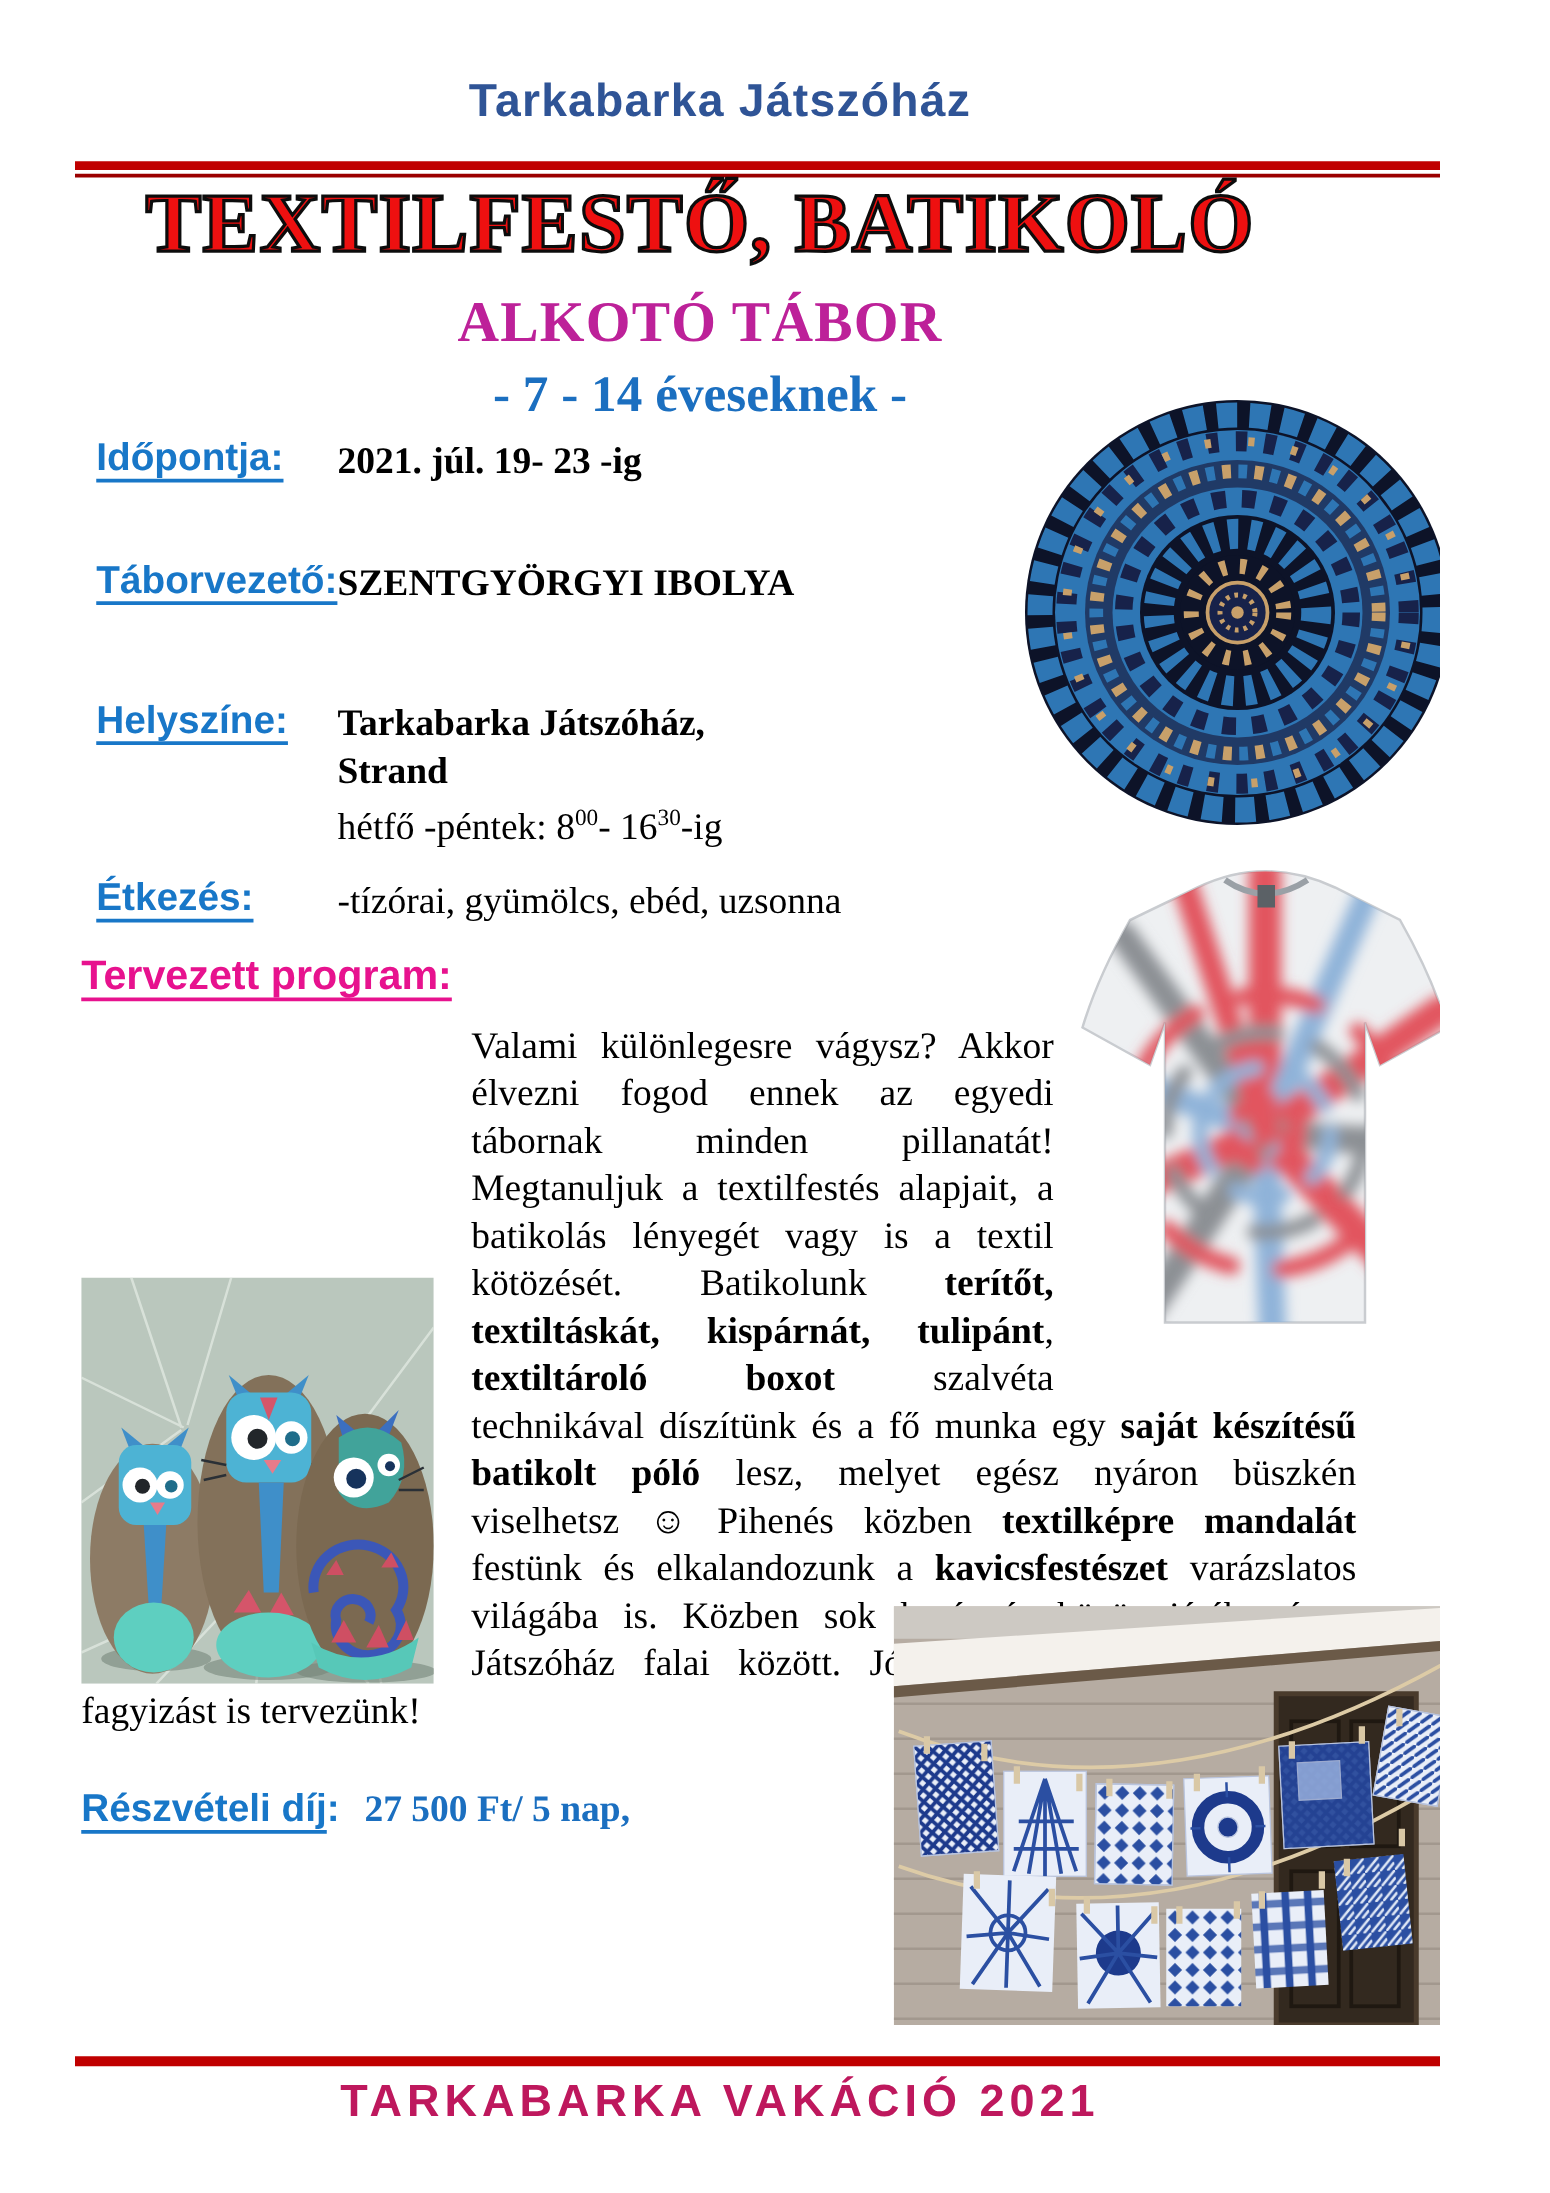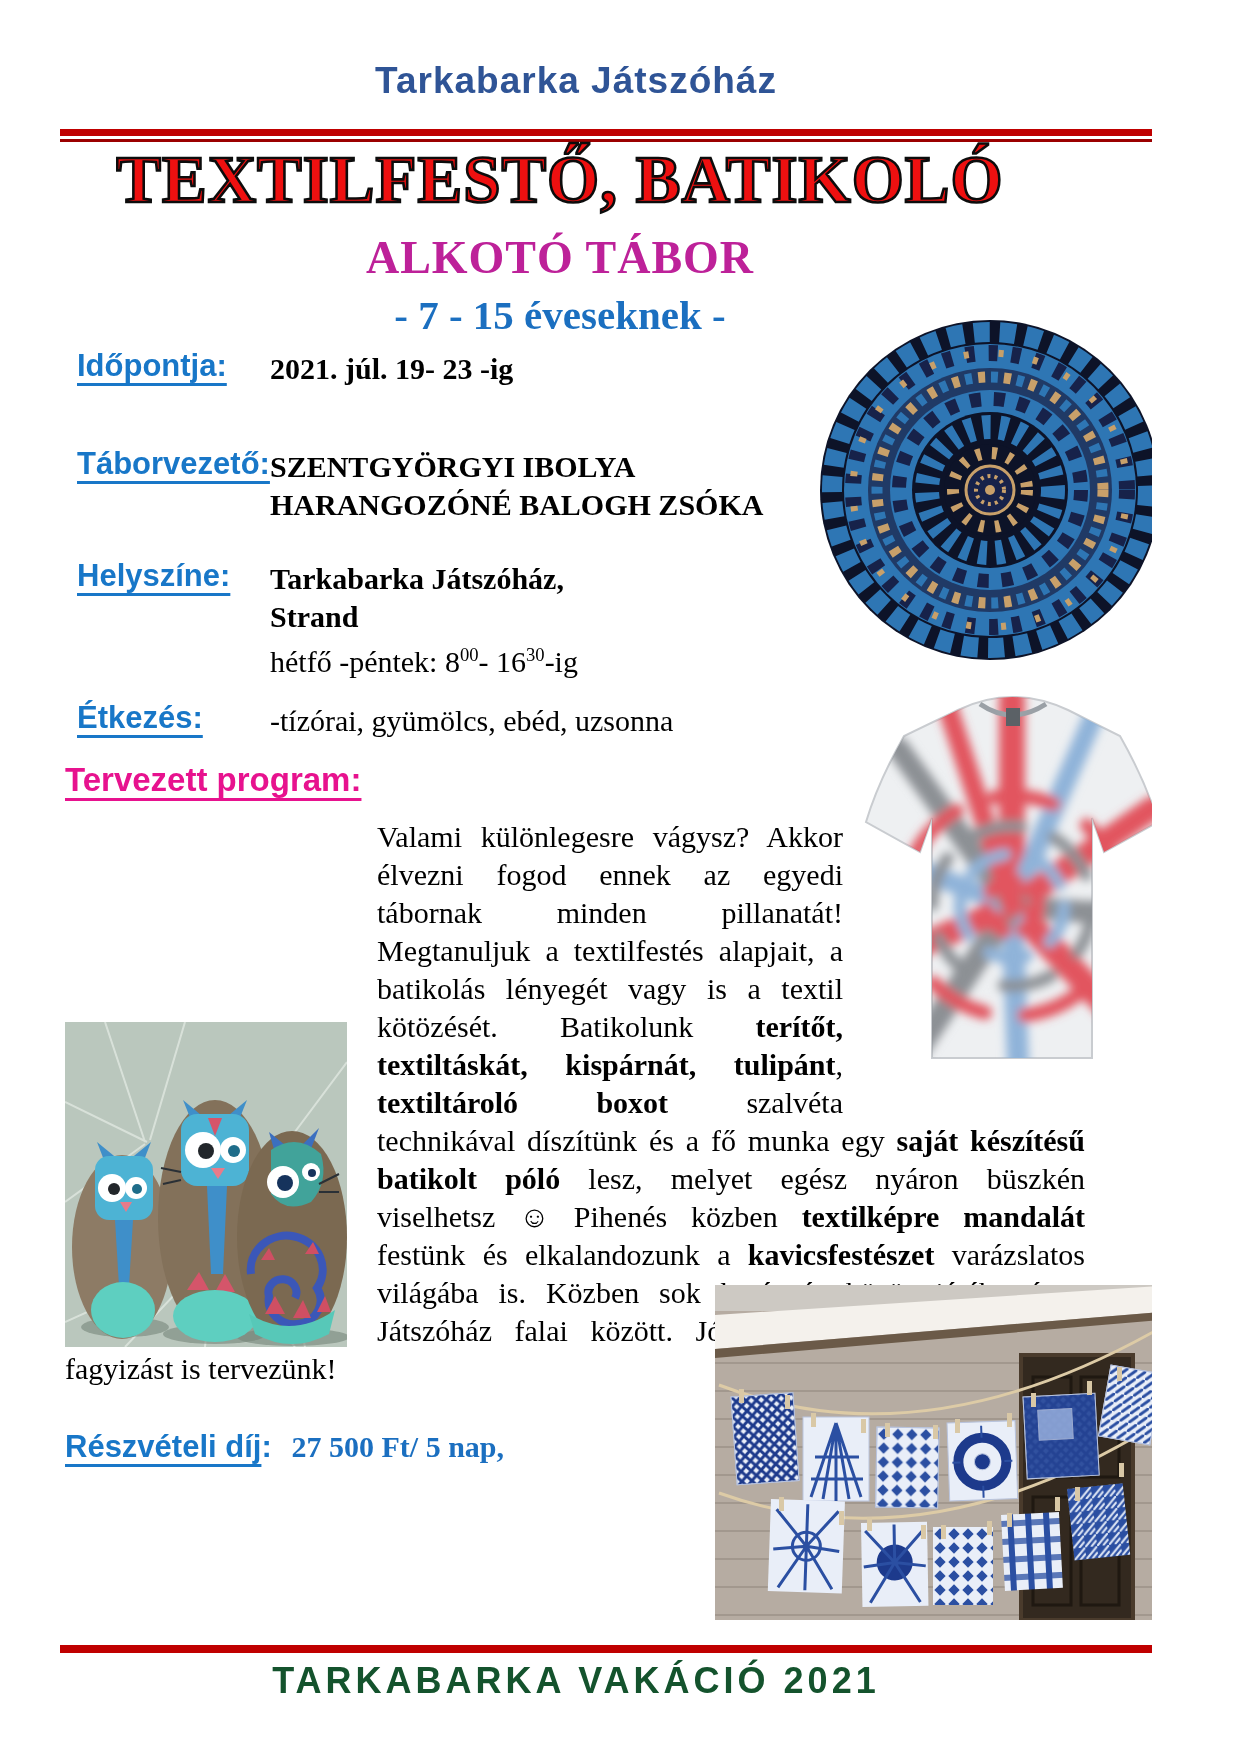"- 7 - 15 éveseknek" div.abs { text: 15 -> 14 }
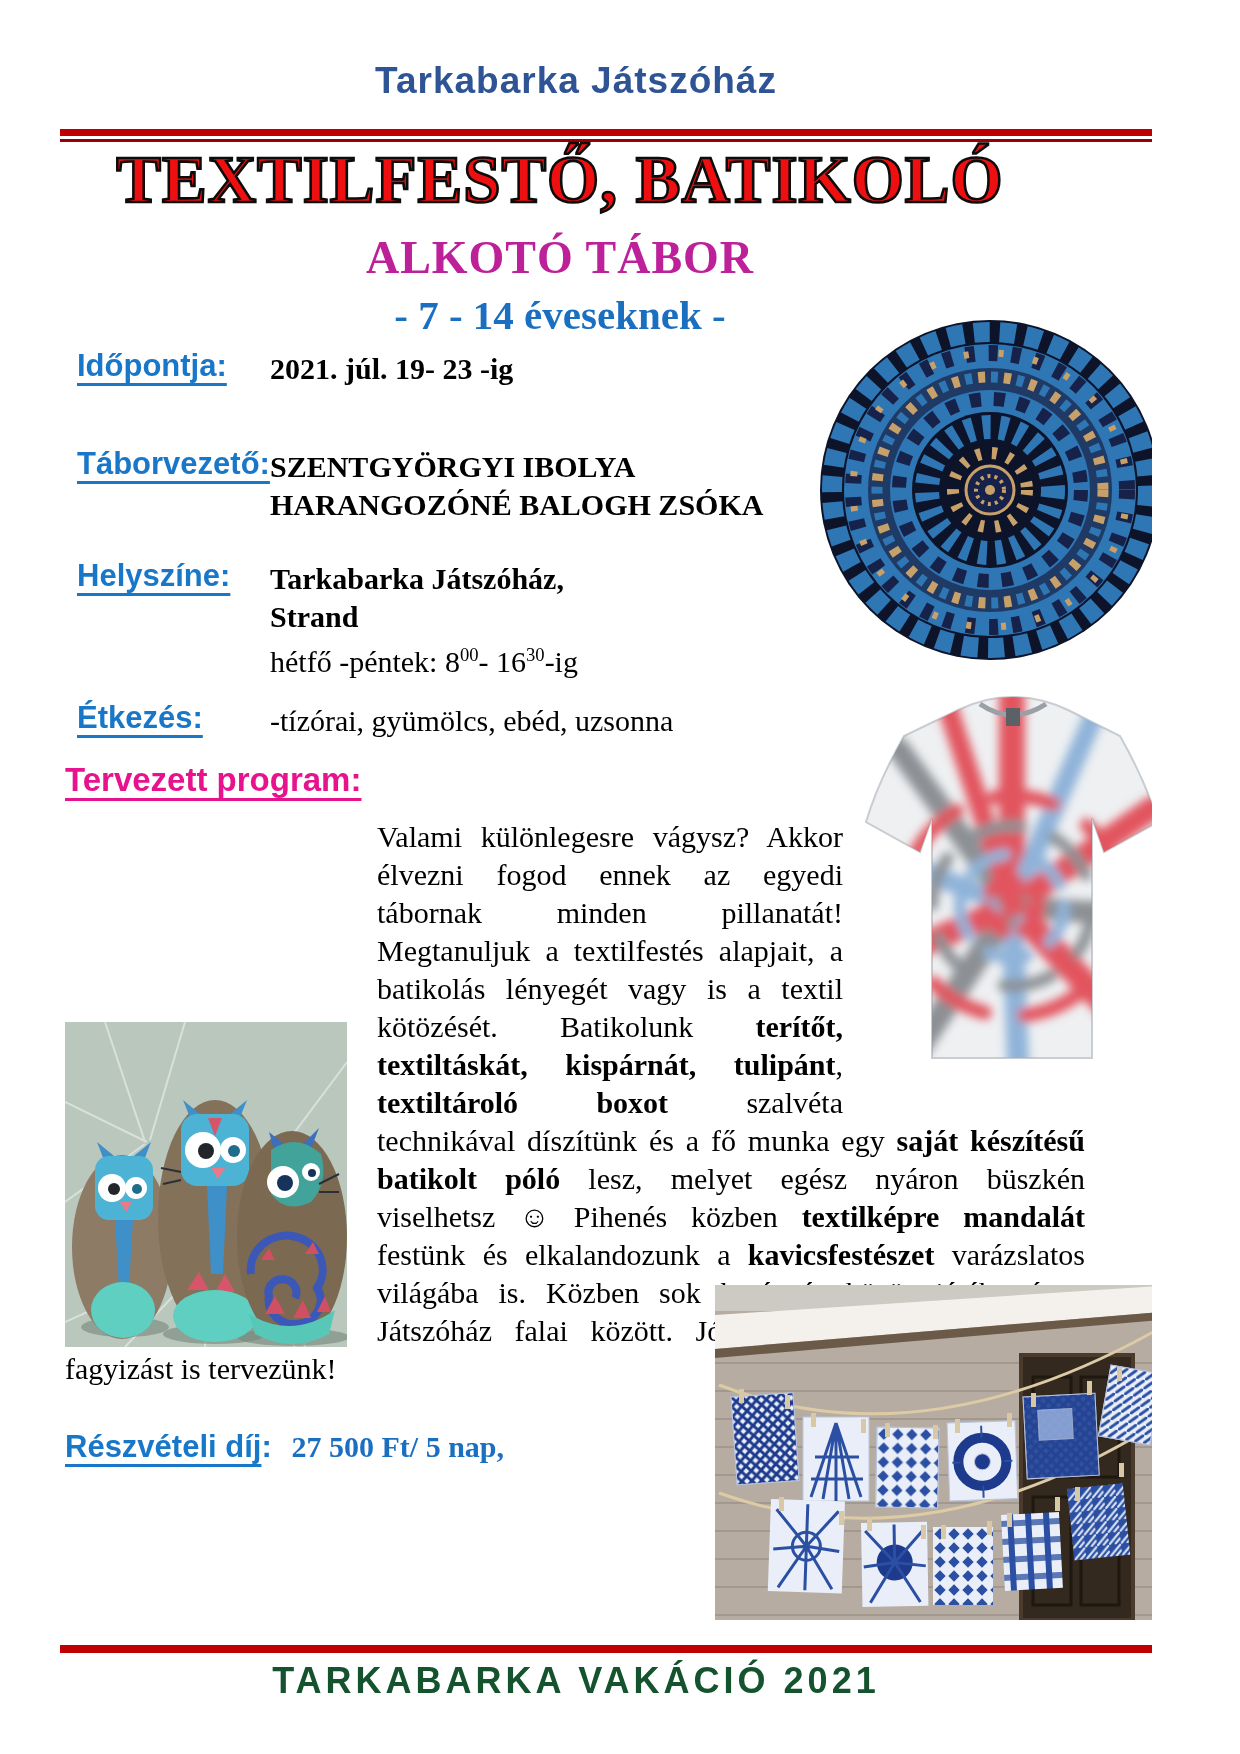"HARANGOZÓNÉ BALOGH ZSÓKA" div { html: <div>HARANGOZÓNÉ BALOGH ZSÓKA</div> -> none }
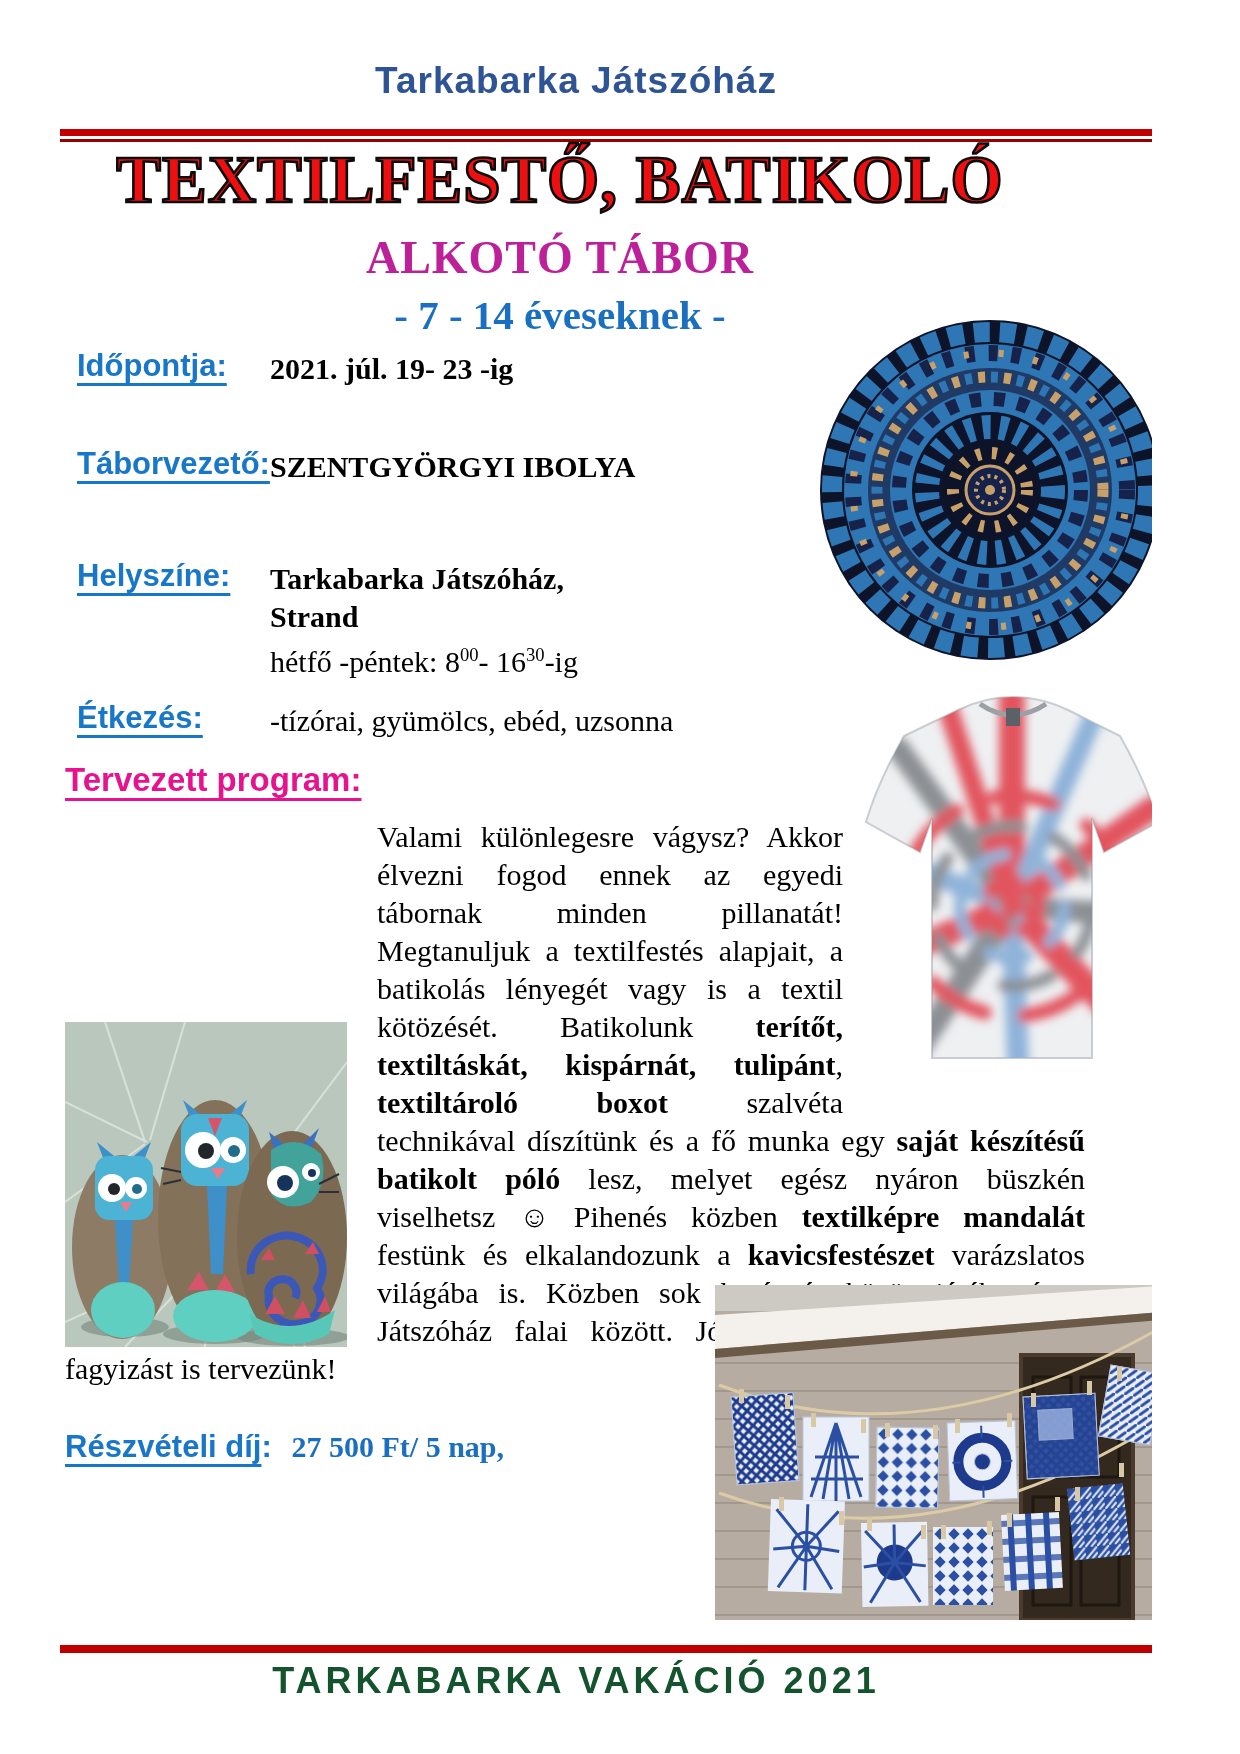"TARKABARKA VAKÁCIÓ 2021" .footer-text { color: #14532d -> #be185d }
